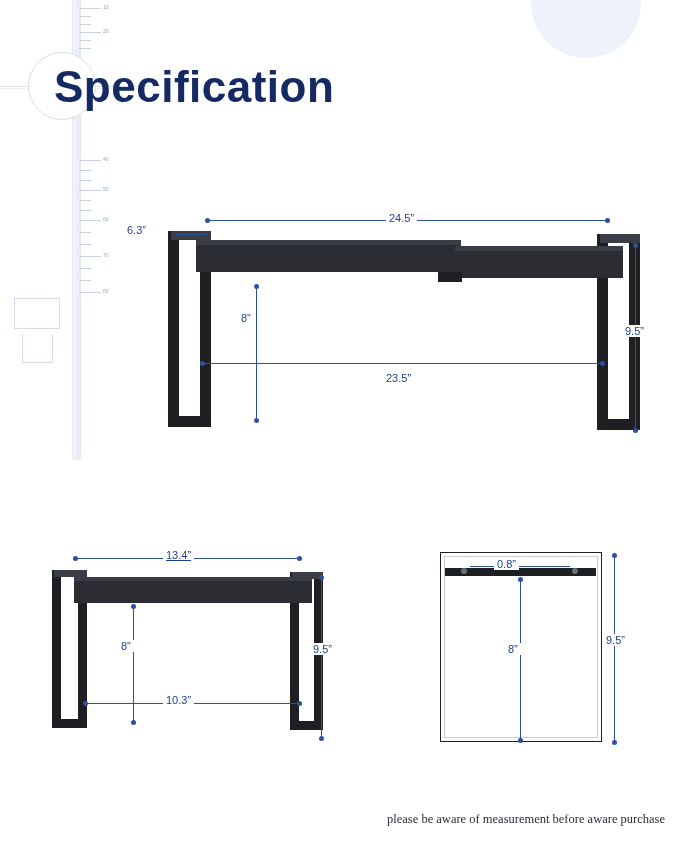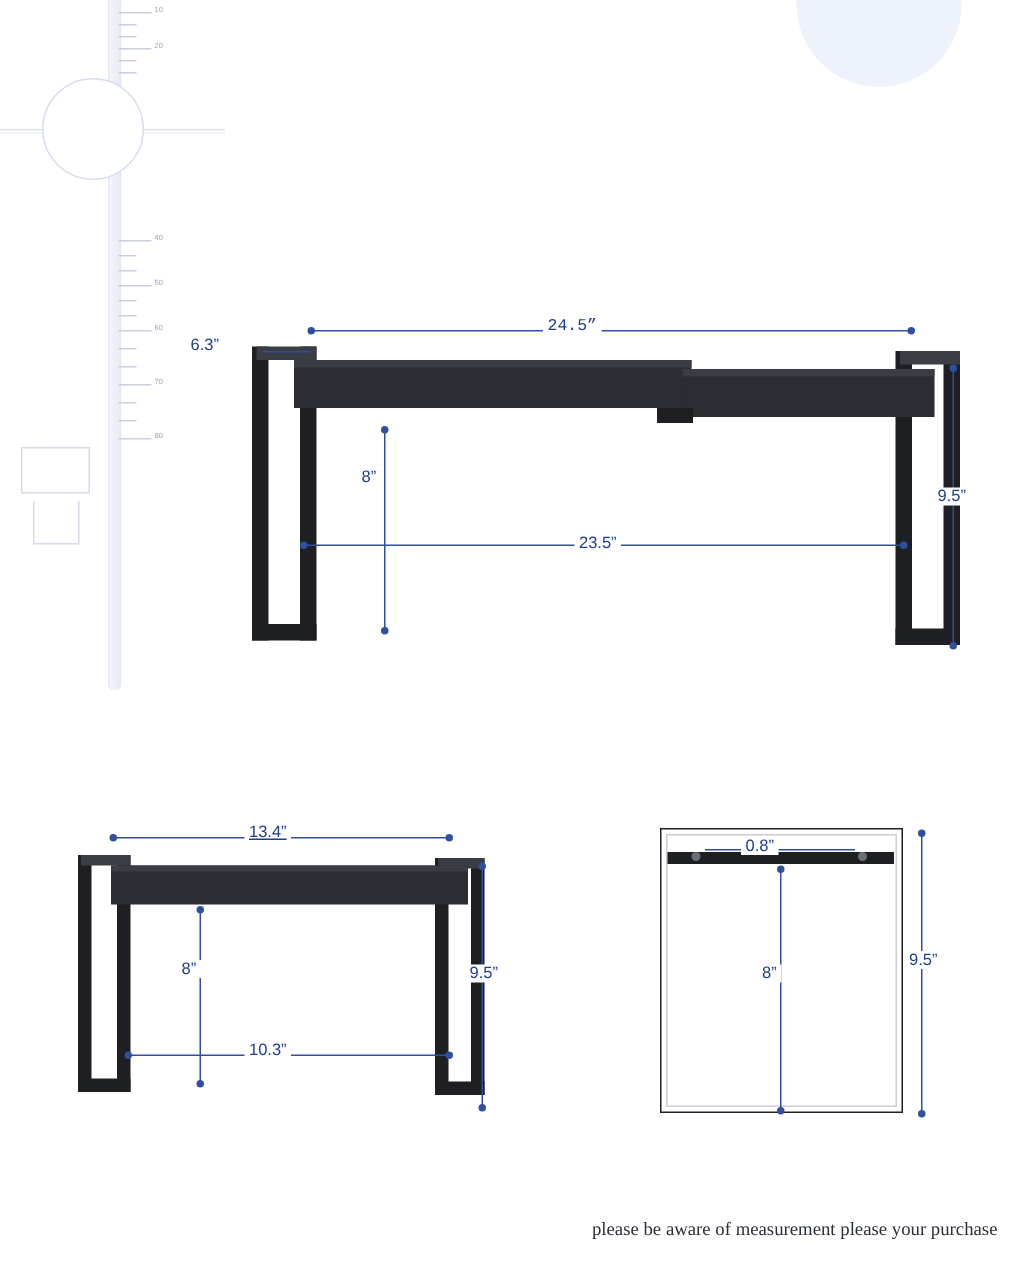"Specification" div.title { html: none -> <div>Specification</div> }
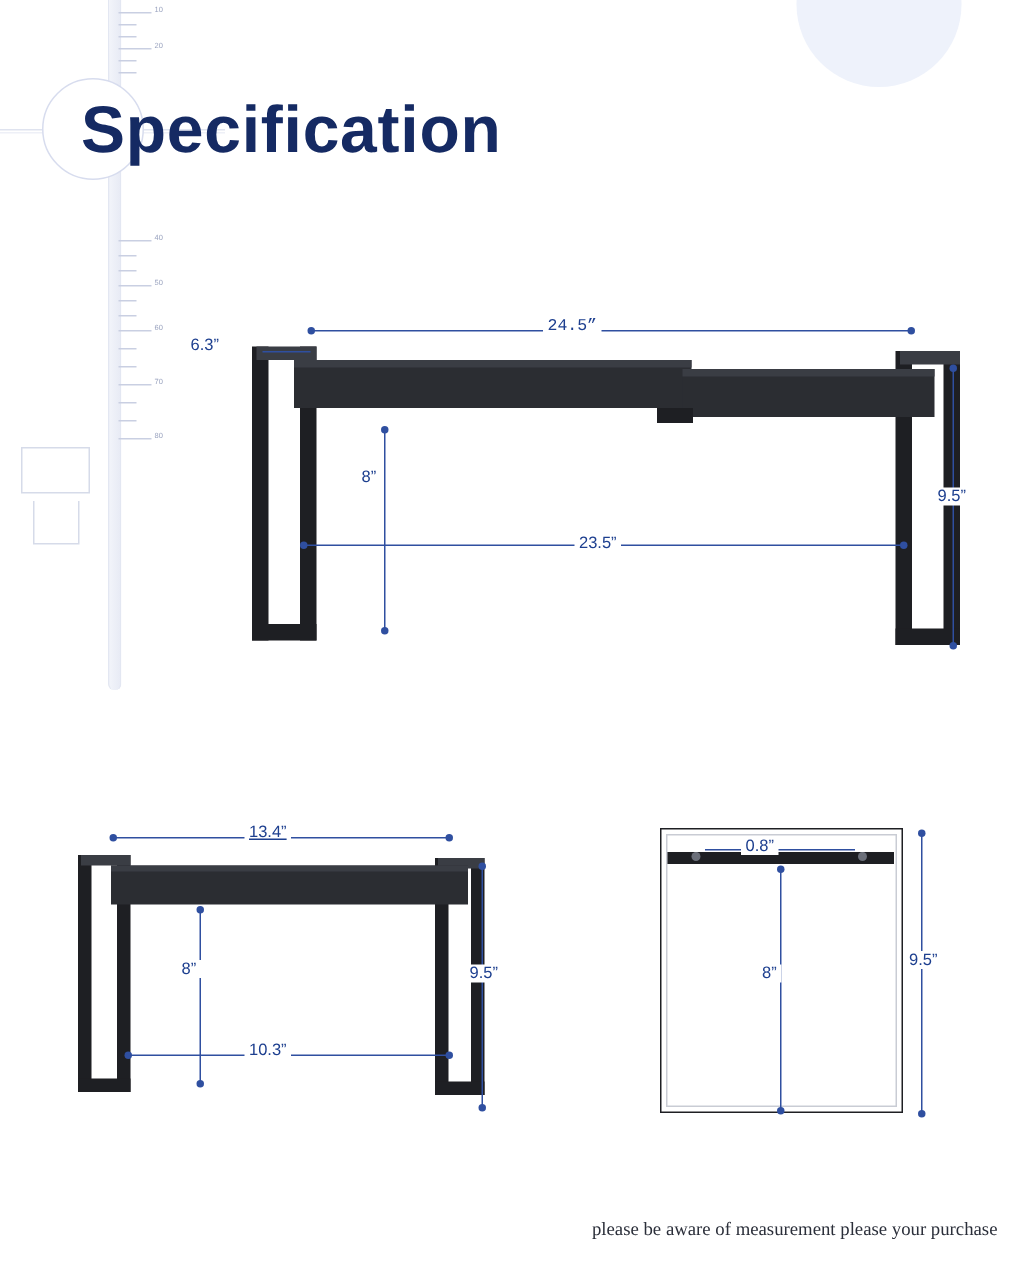"24.5”" div.dim-label { font-family: Liberation Mono, monospace -> none; left: 362px -> 386px }
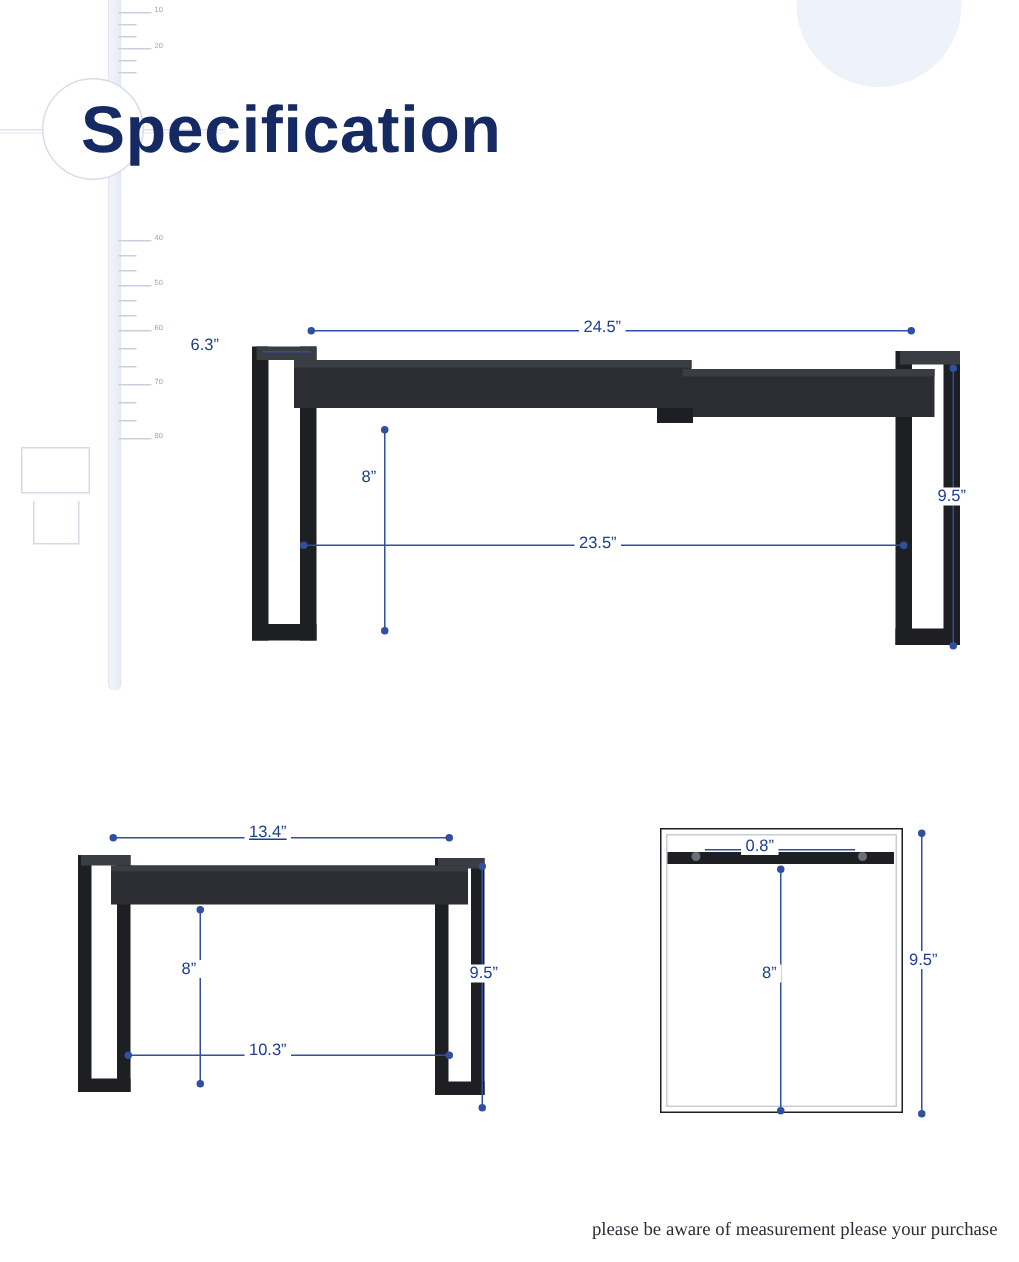"23.5”" div.dim-label { top: 356px -> 372px }
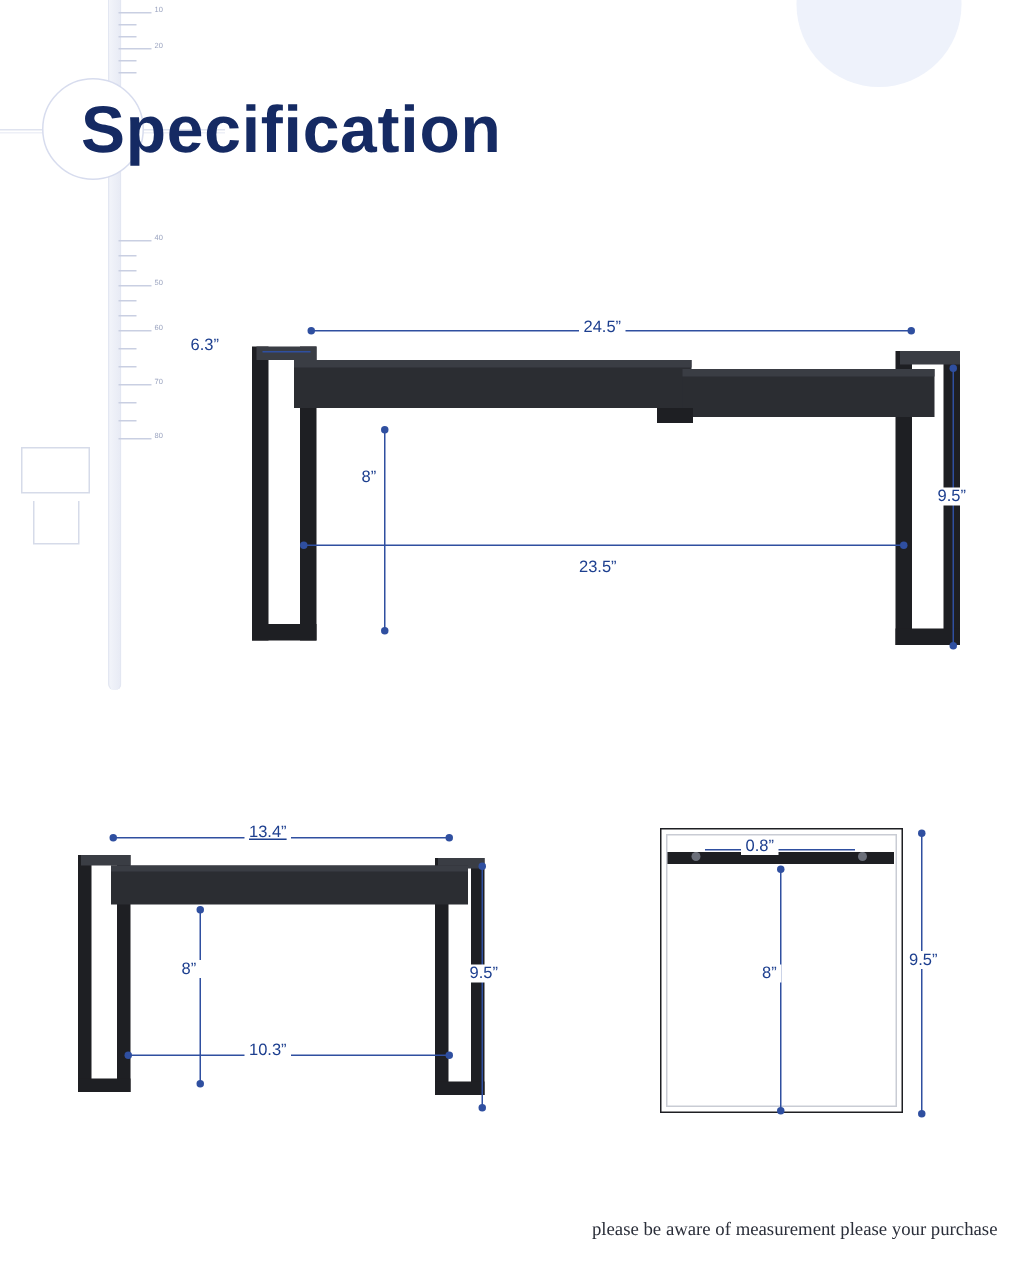"please be aware of measurement" div.footer-note { text: please your -> before aware }
